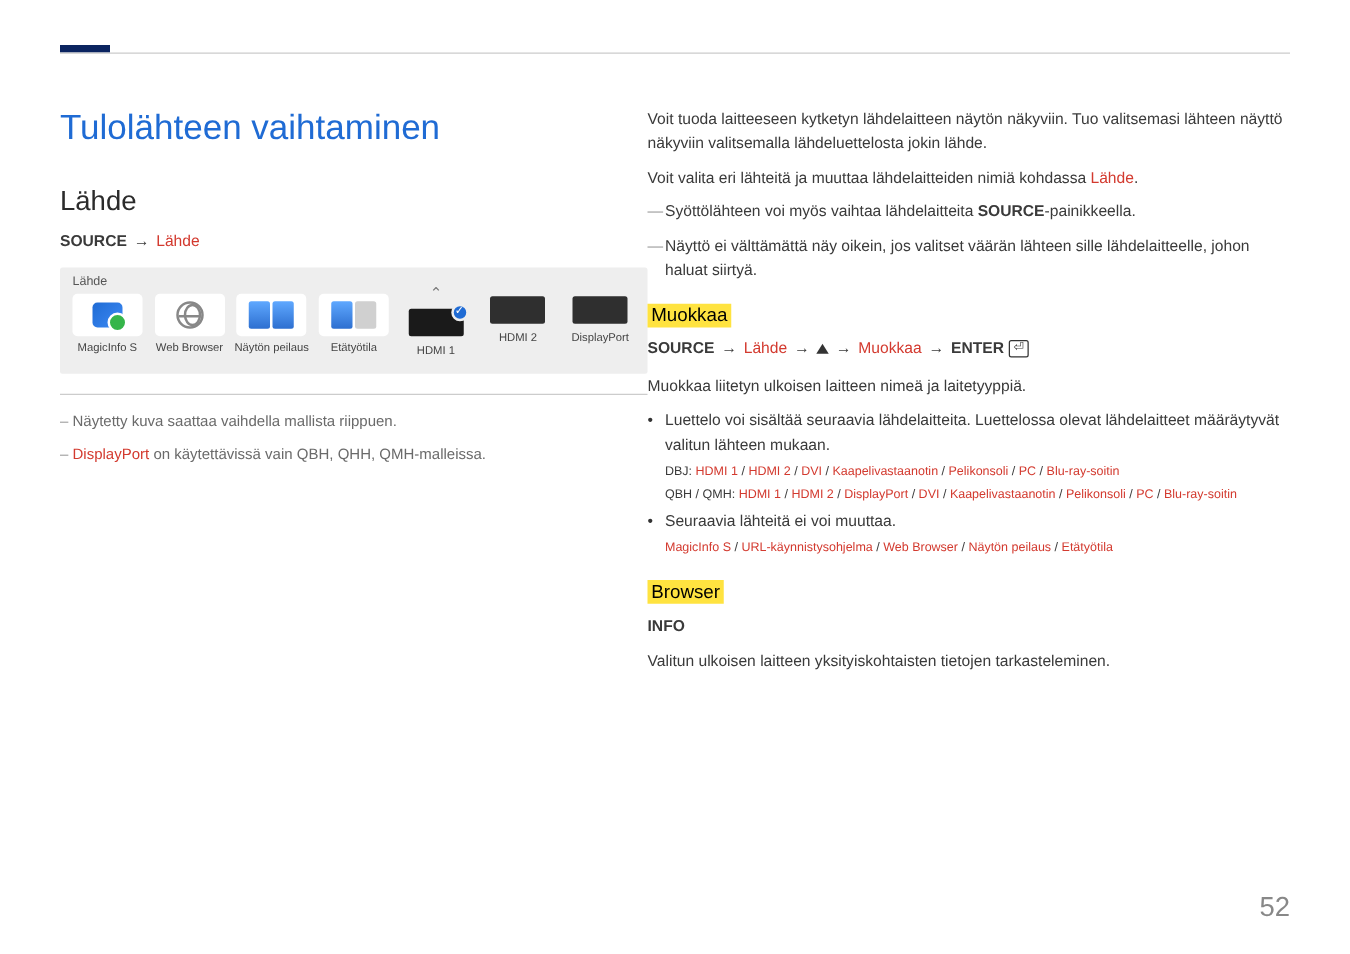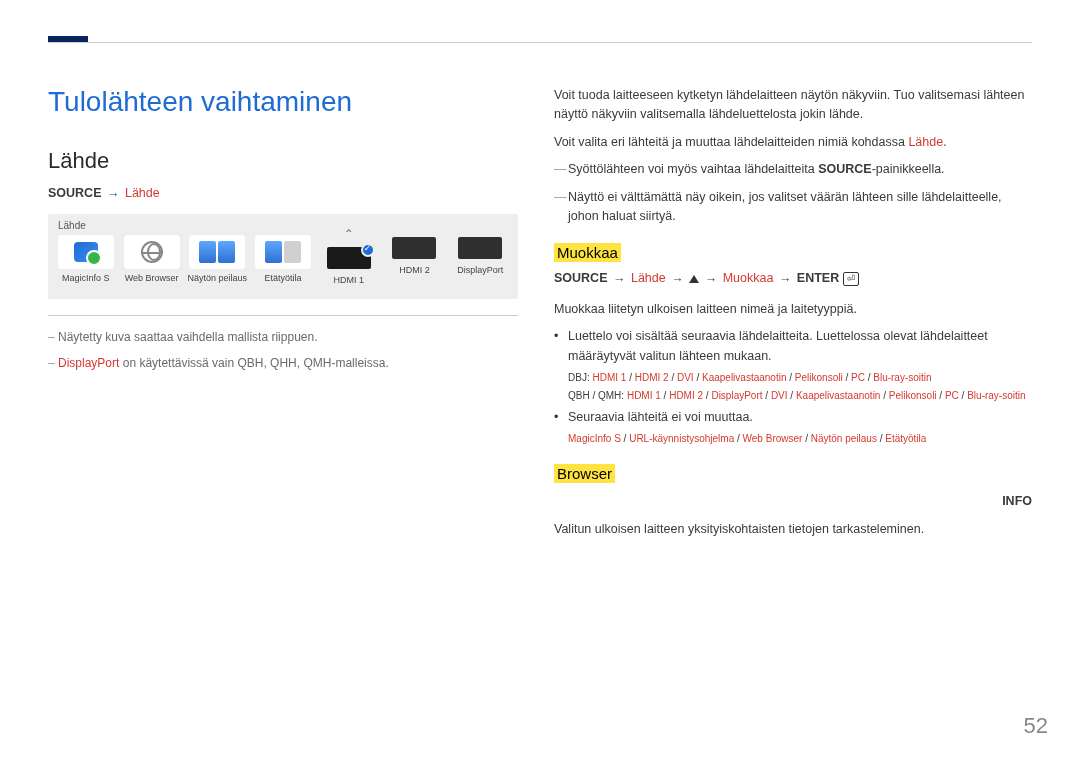"Tulolähteen vaihtaminen" .content { gap: 36px -> none }
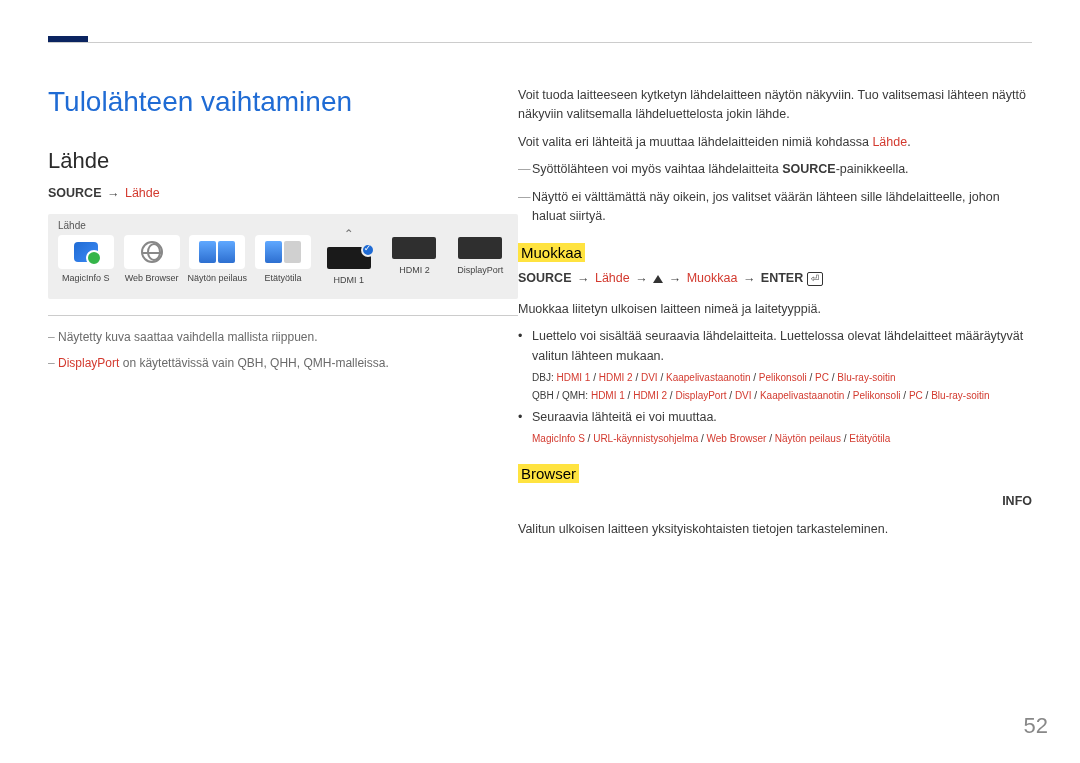"SOURCE" .kw { text-align: right -> none }
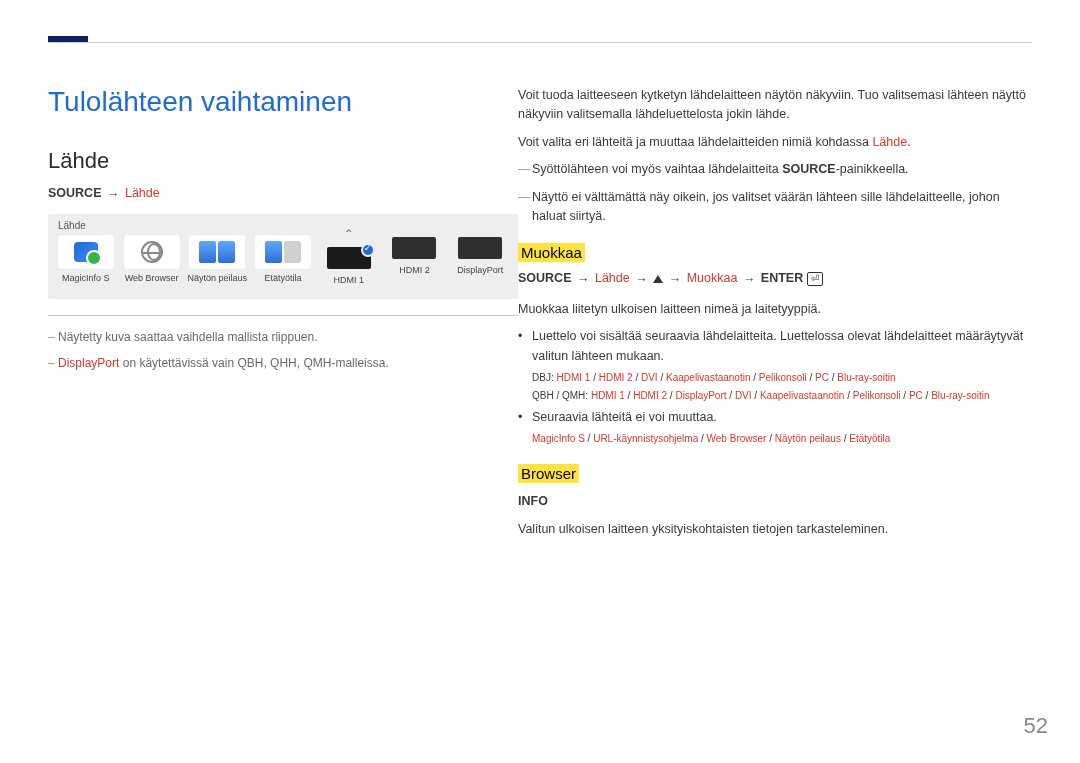"52" .page-num { right: 32px -> 48px }
